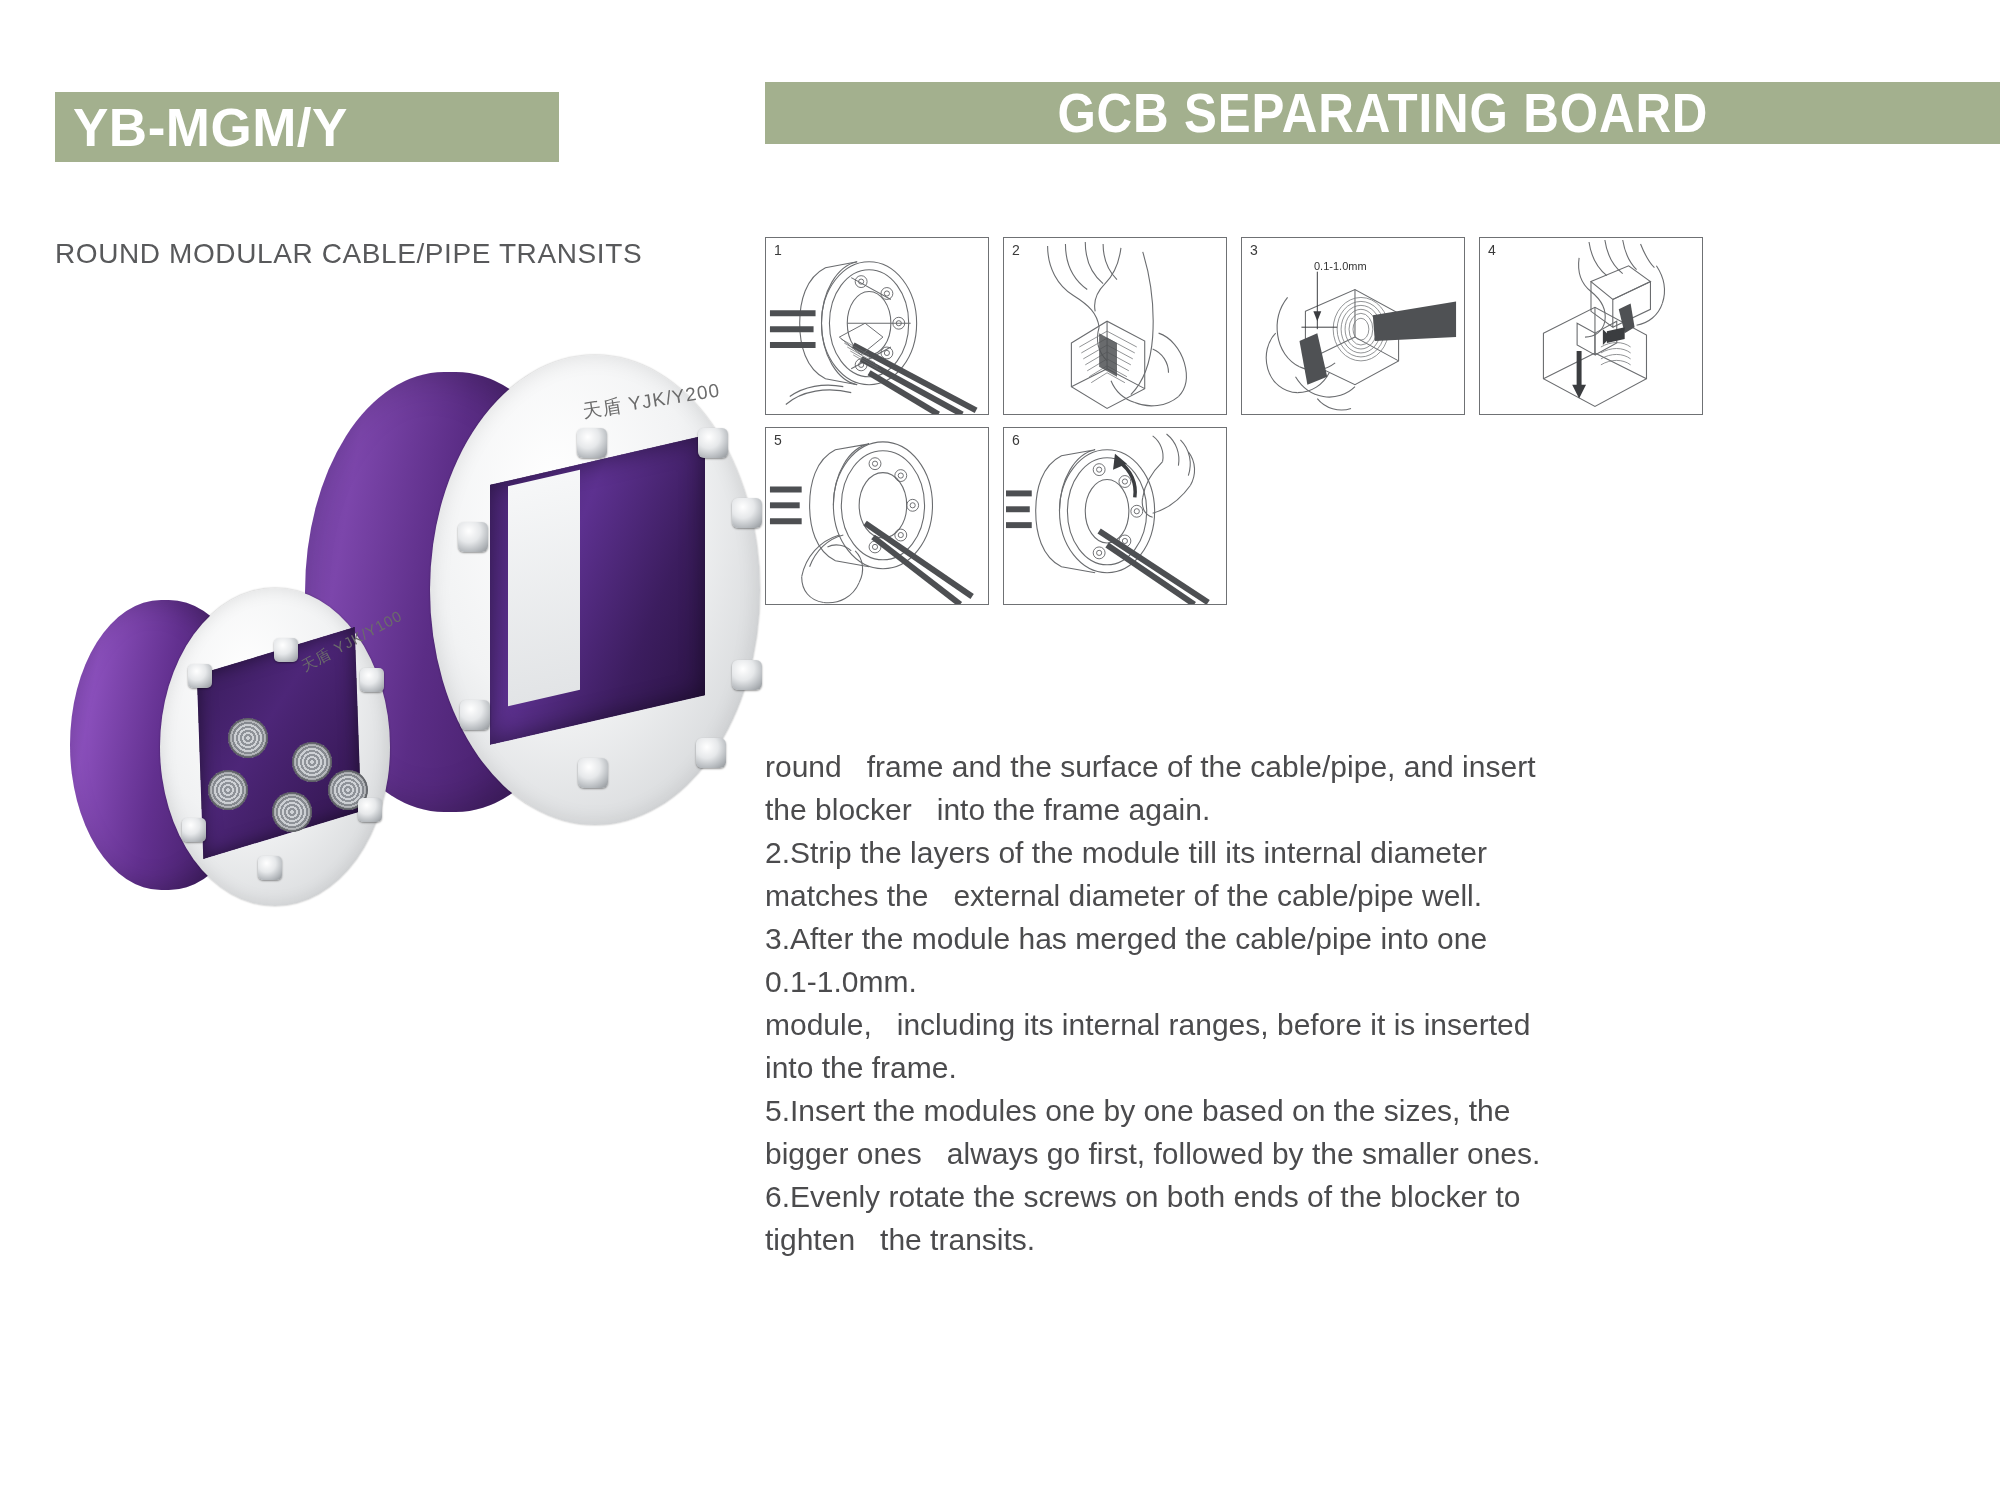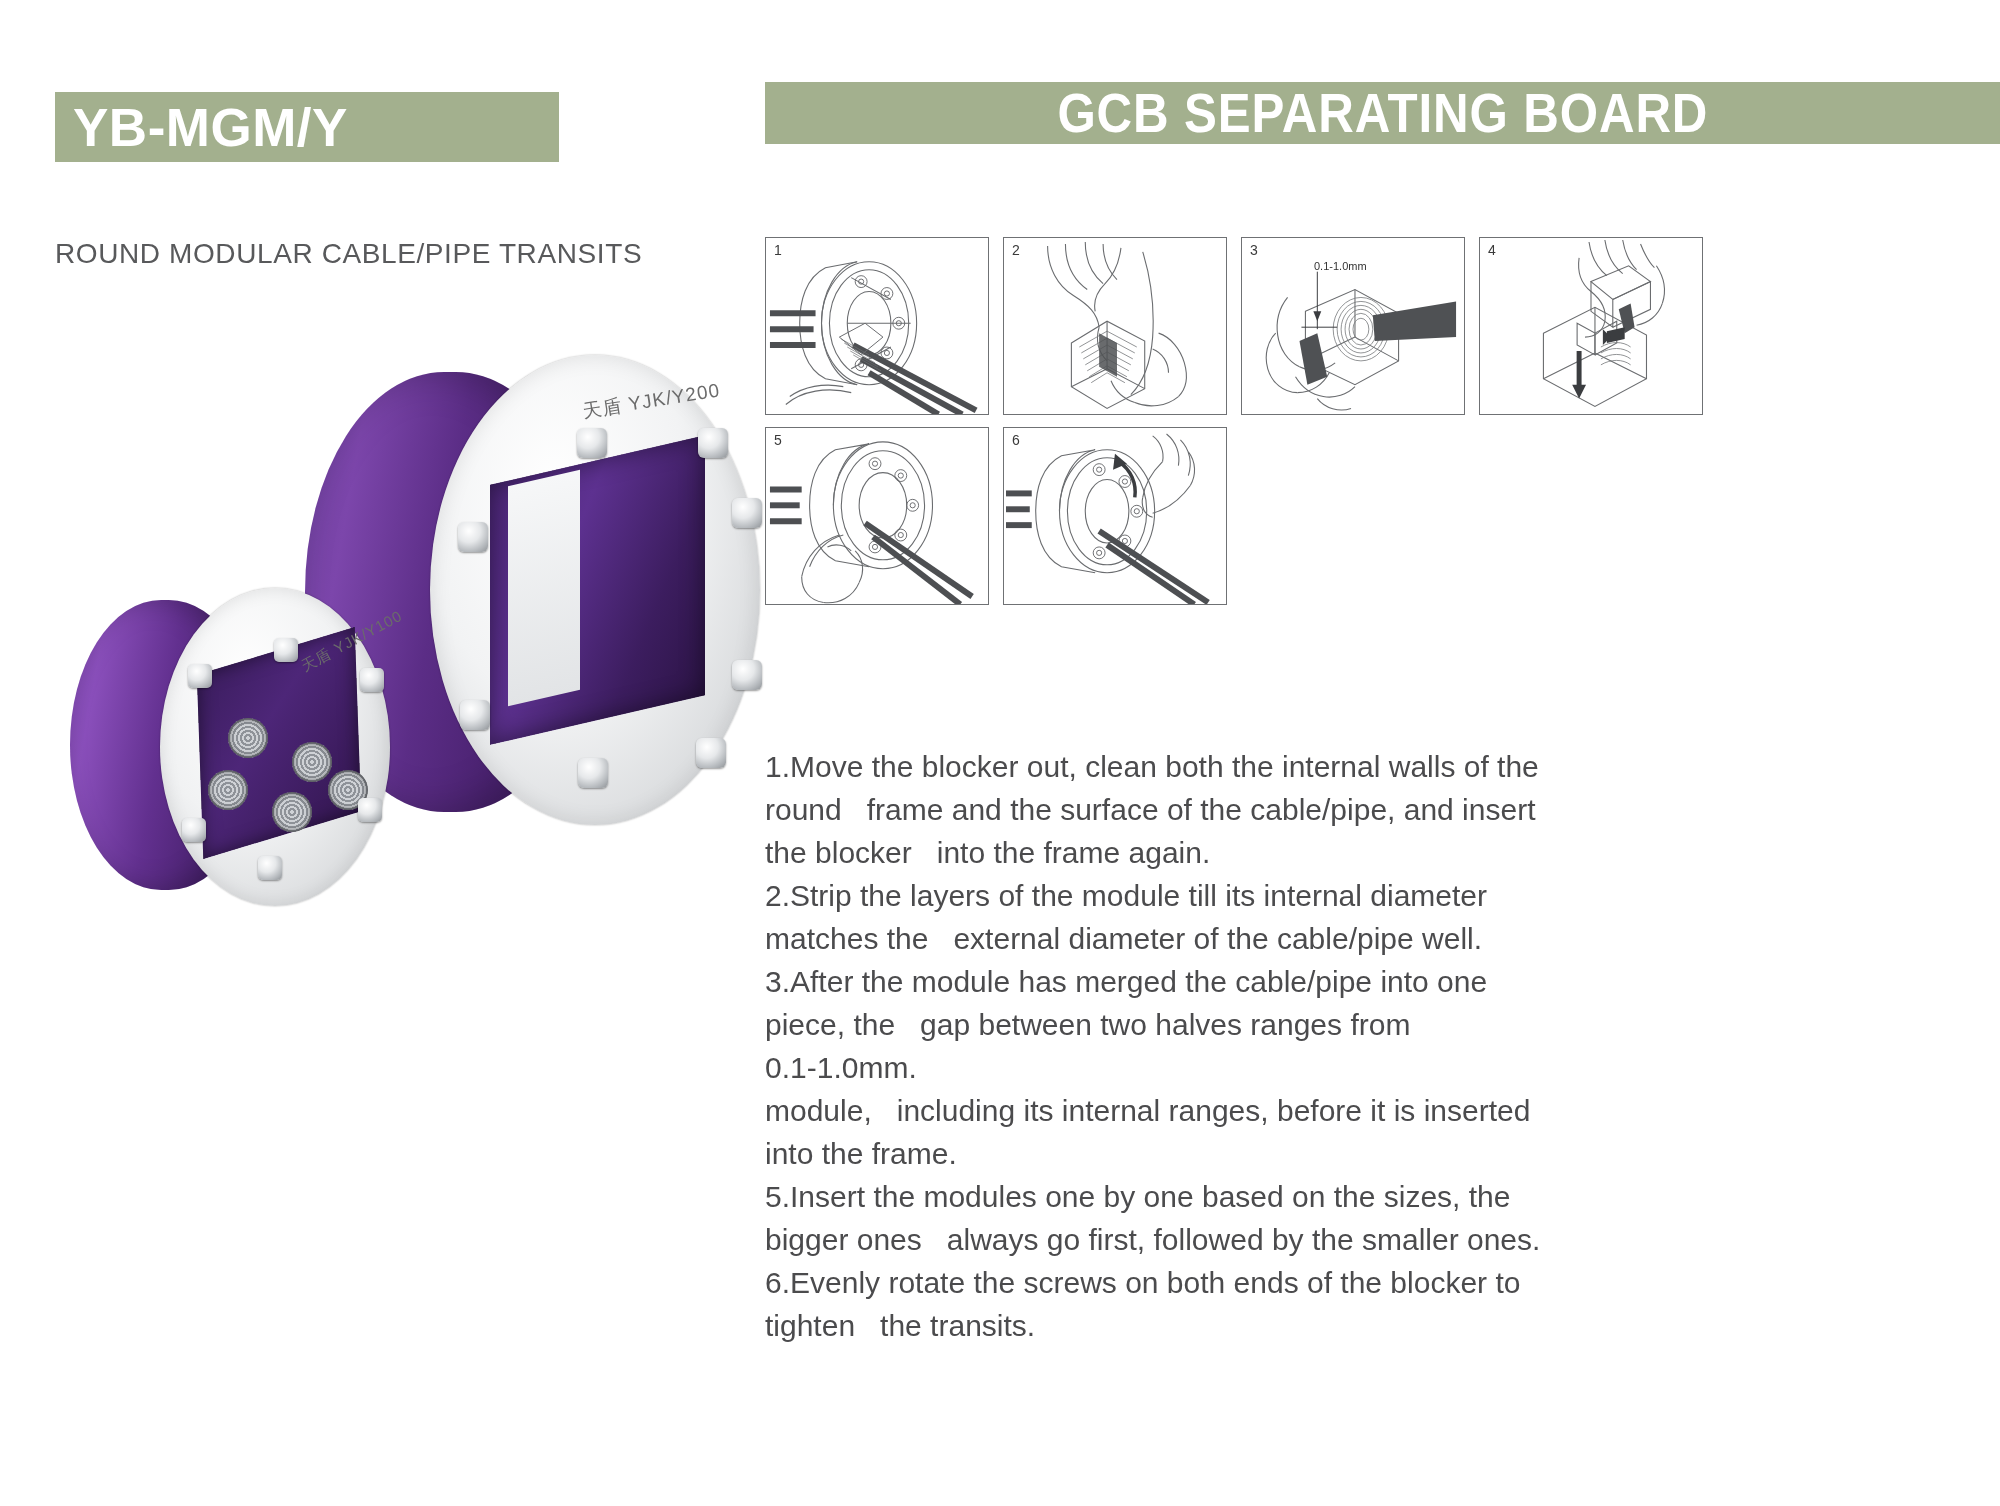"1.Move the blocker out, clean" div.instr-line { html: <div>1.Move the blocker out, clean both the internal walls of the</div> -> none }
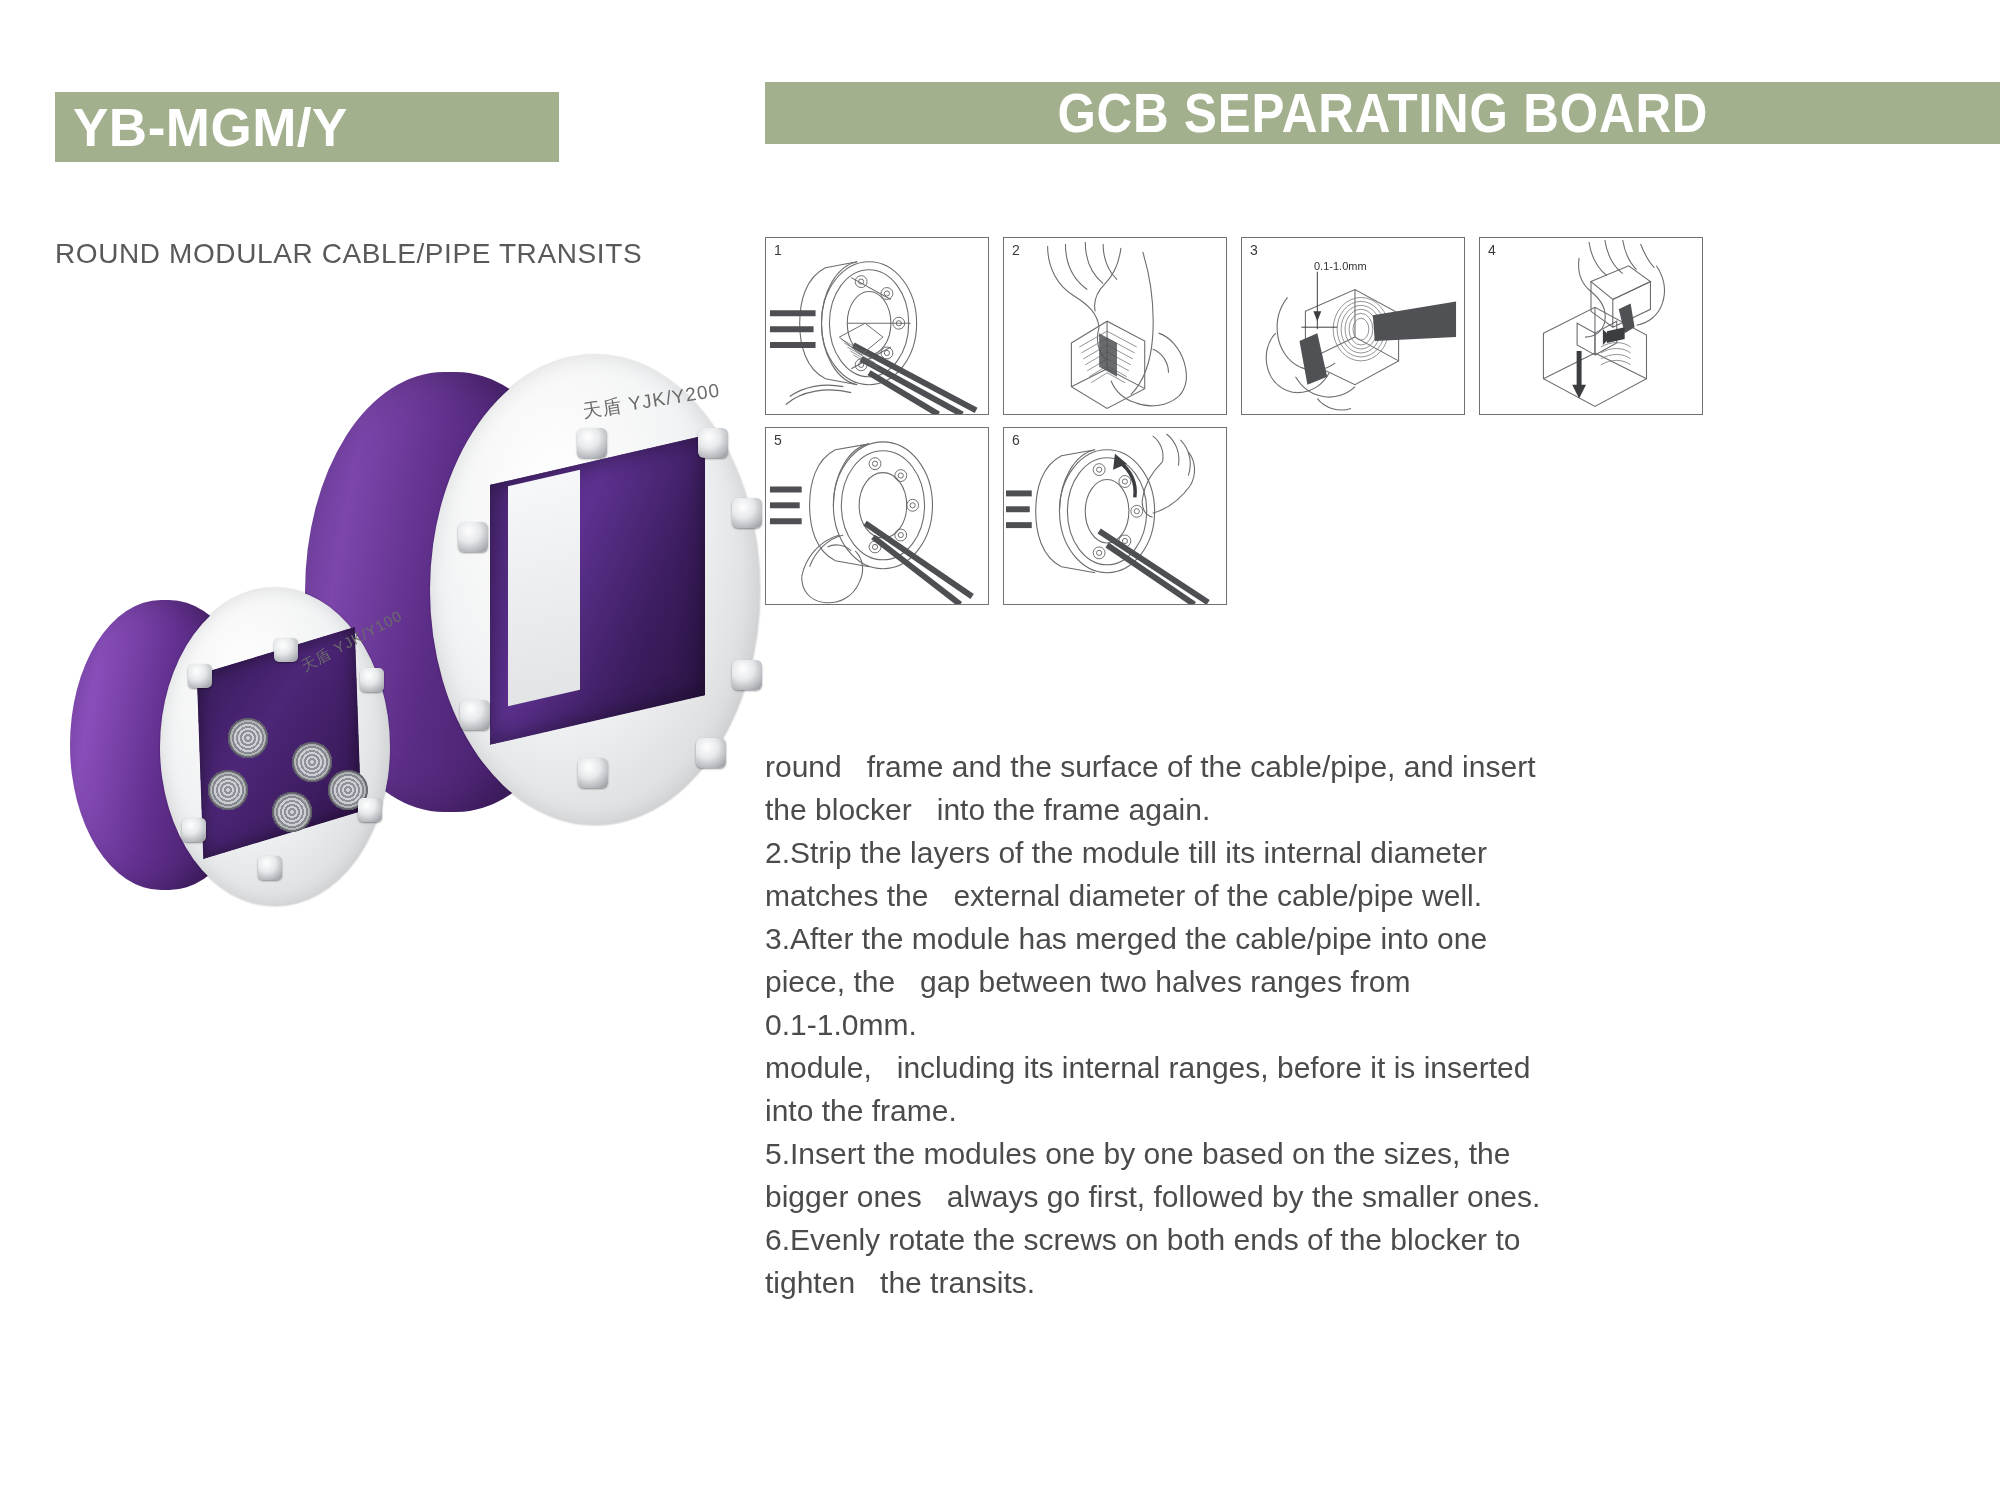"piece, the gap between two" div.instr-line { html: <div>piece, the gap between two halves ranges from</div> -> none }
